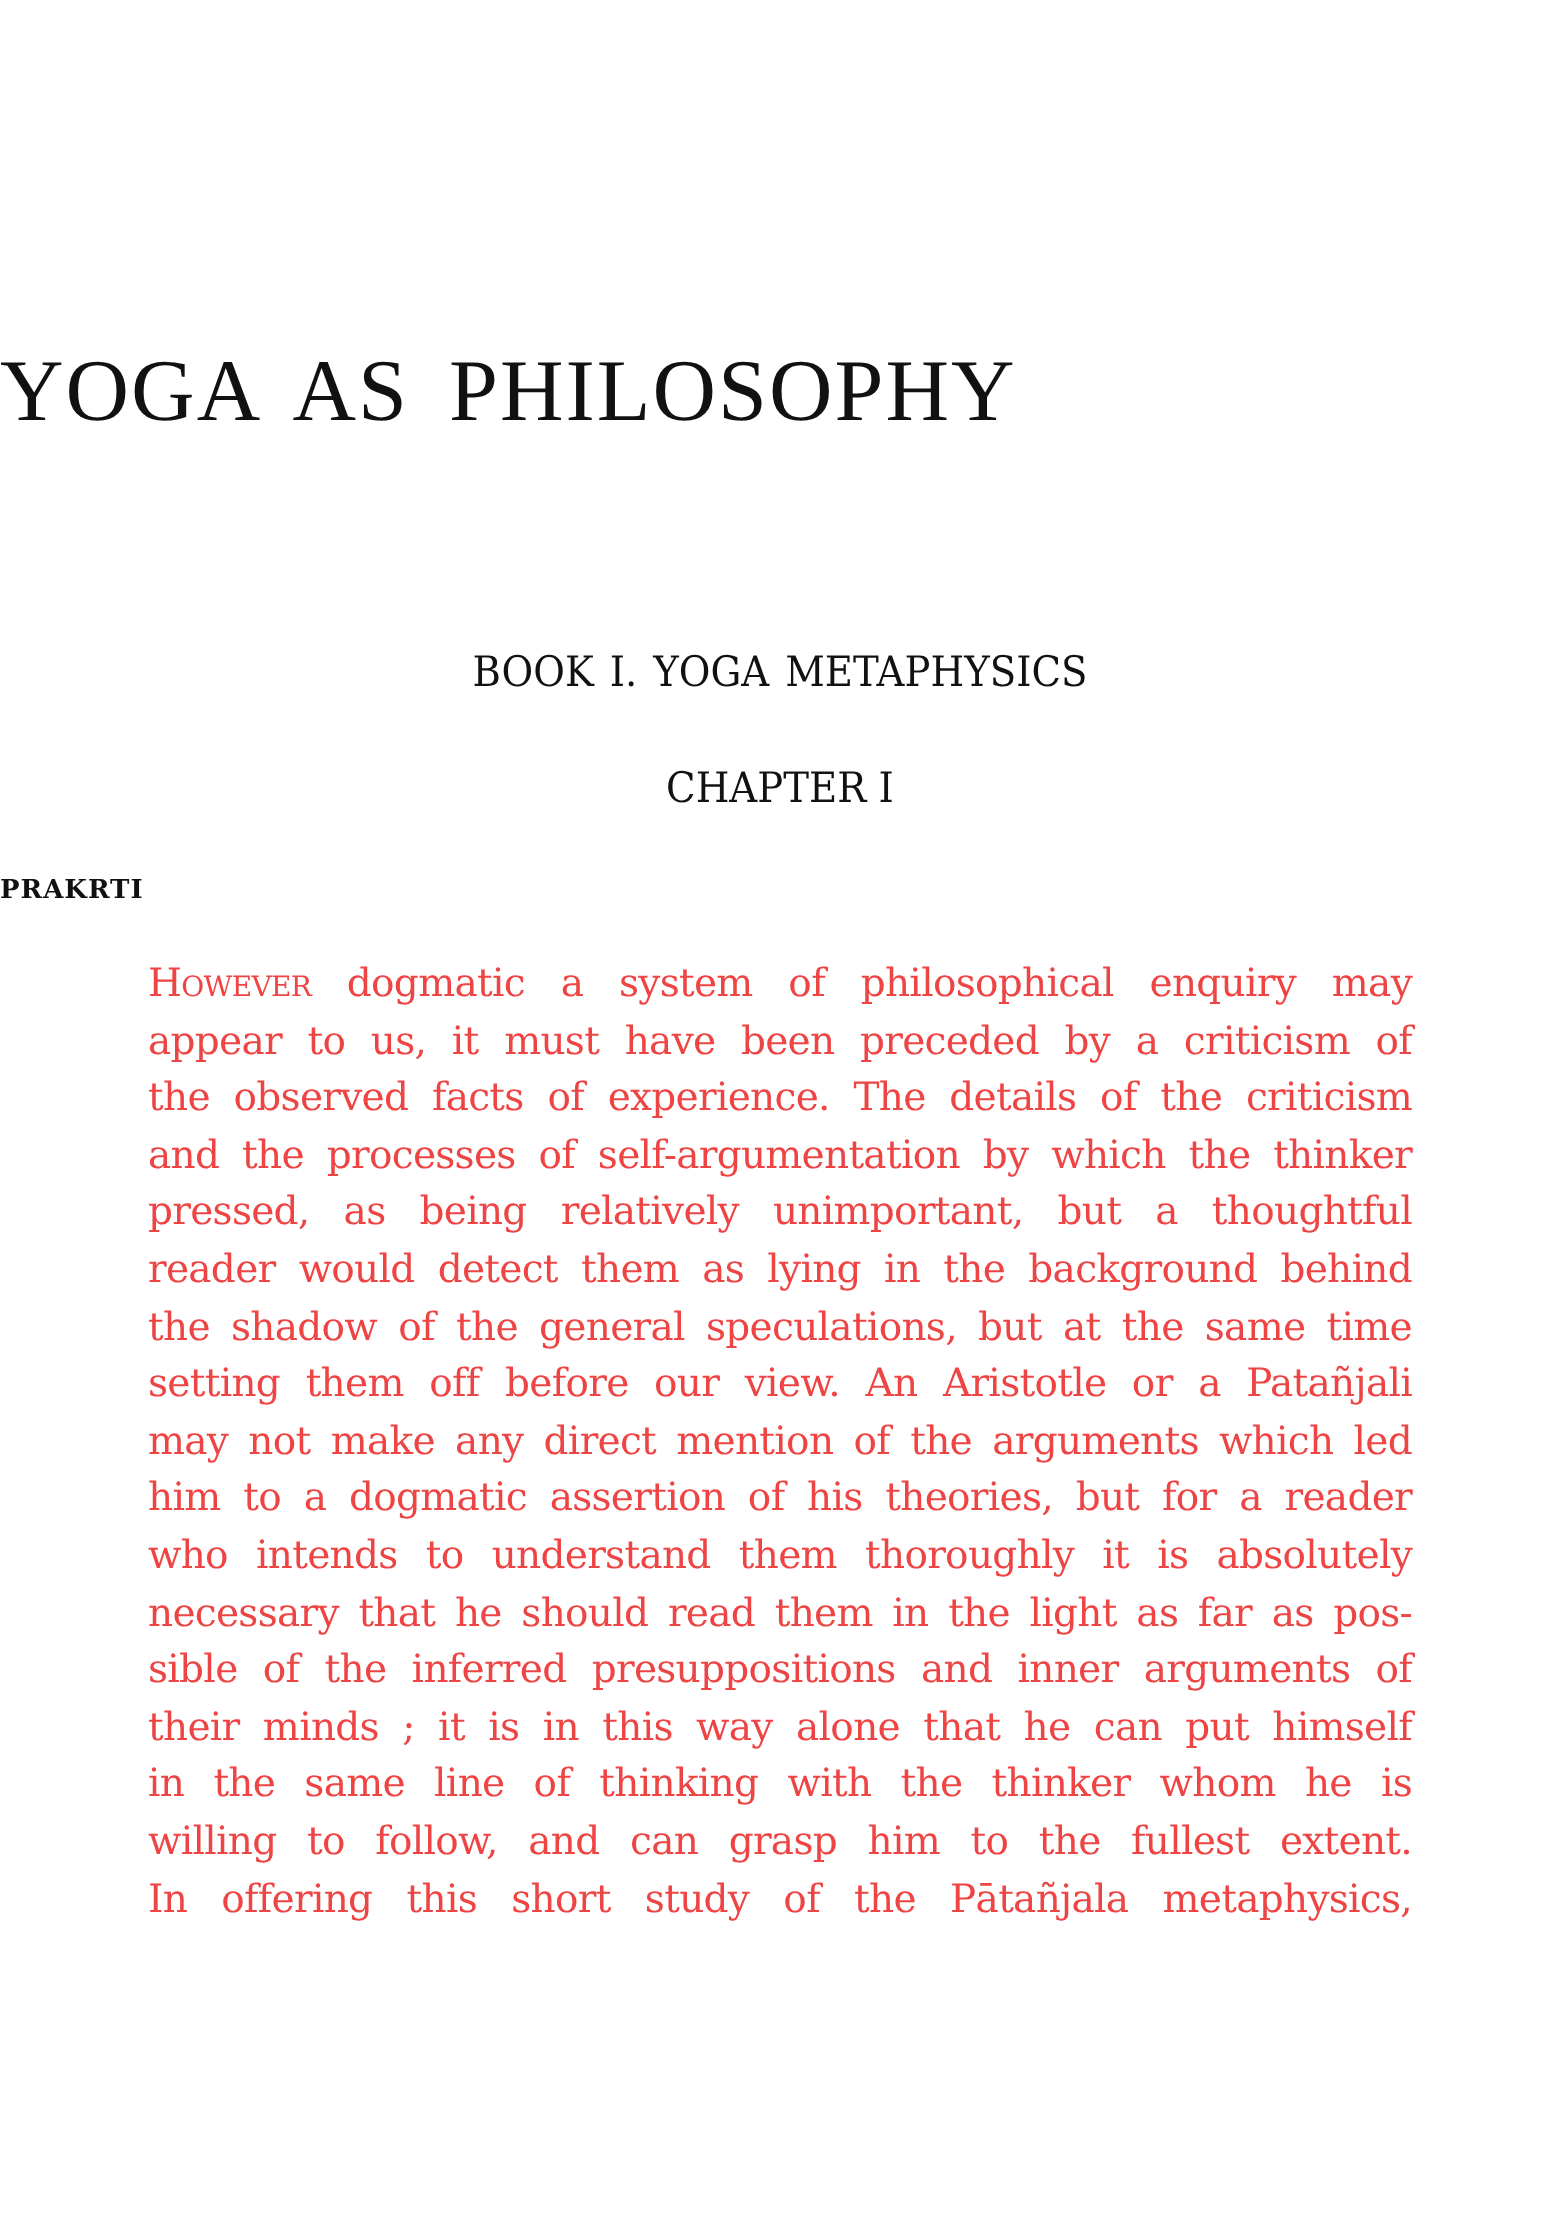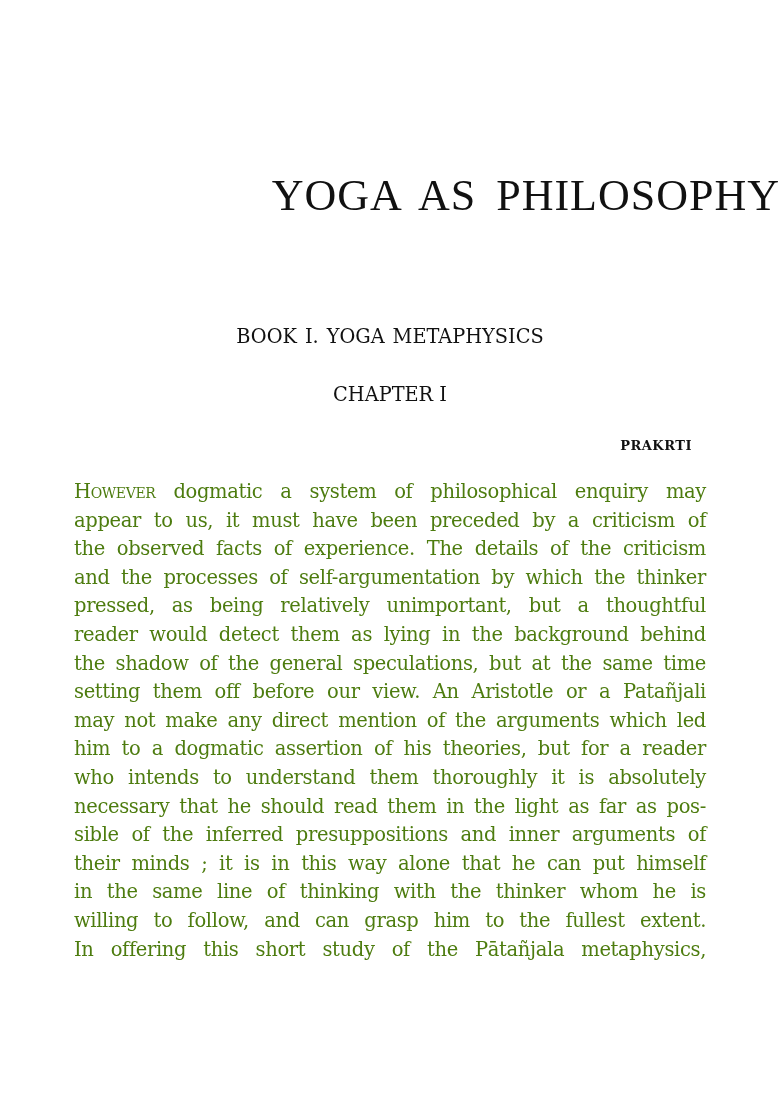"YOGA AS PHILOSOPHY" .title { text-align: right -> left }
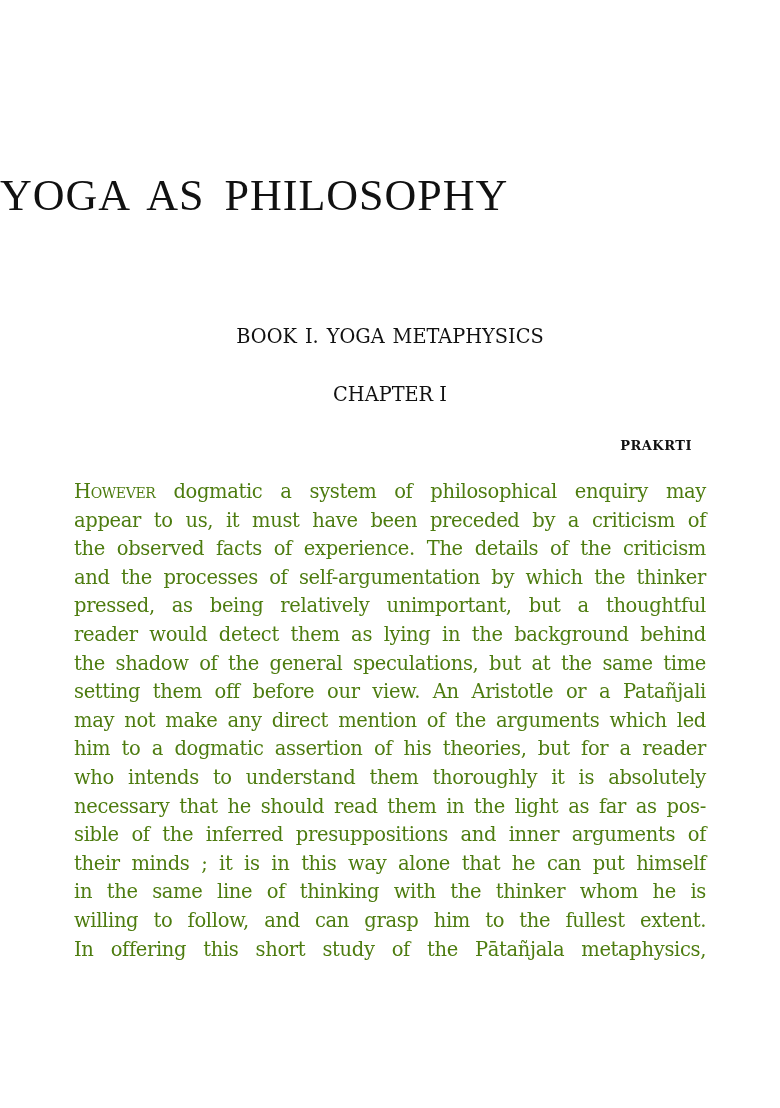"PRAKRTI" .section-heading { text-align: right -> left }
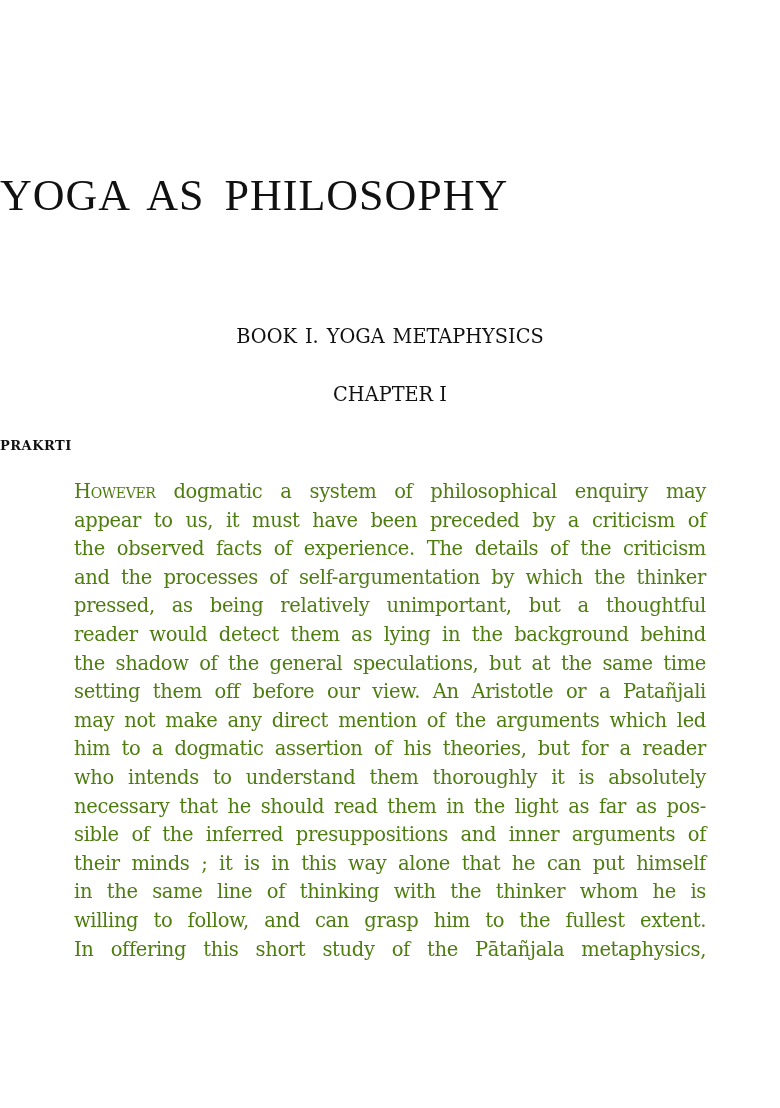"However dogmatic a system of" .body-line { color: #4d7c0f -> #ef4444 }
